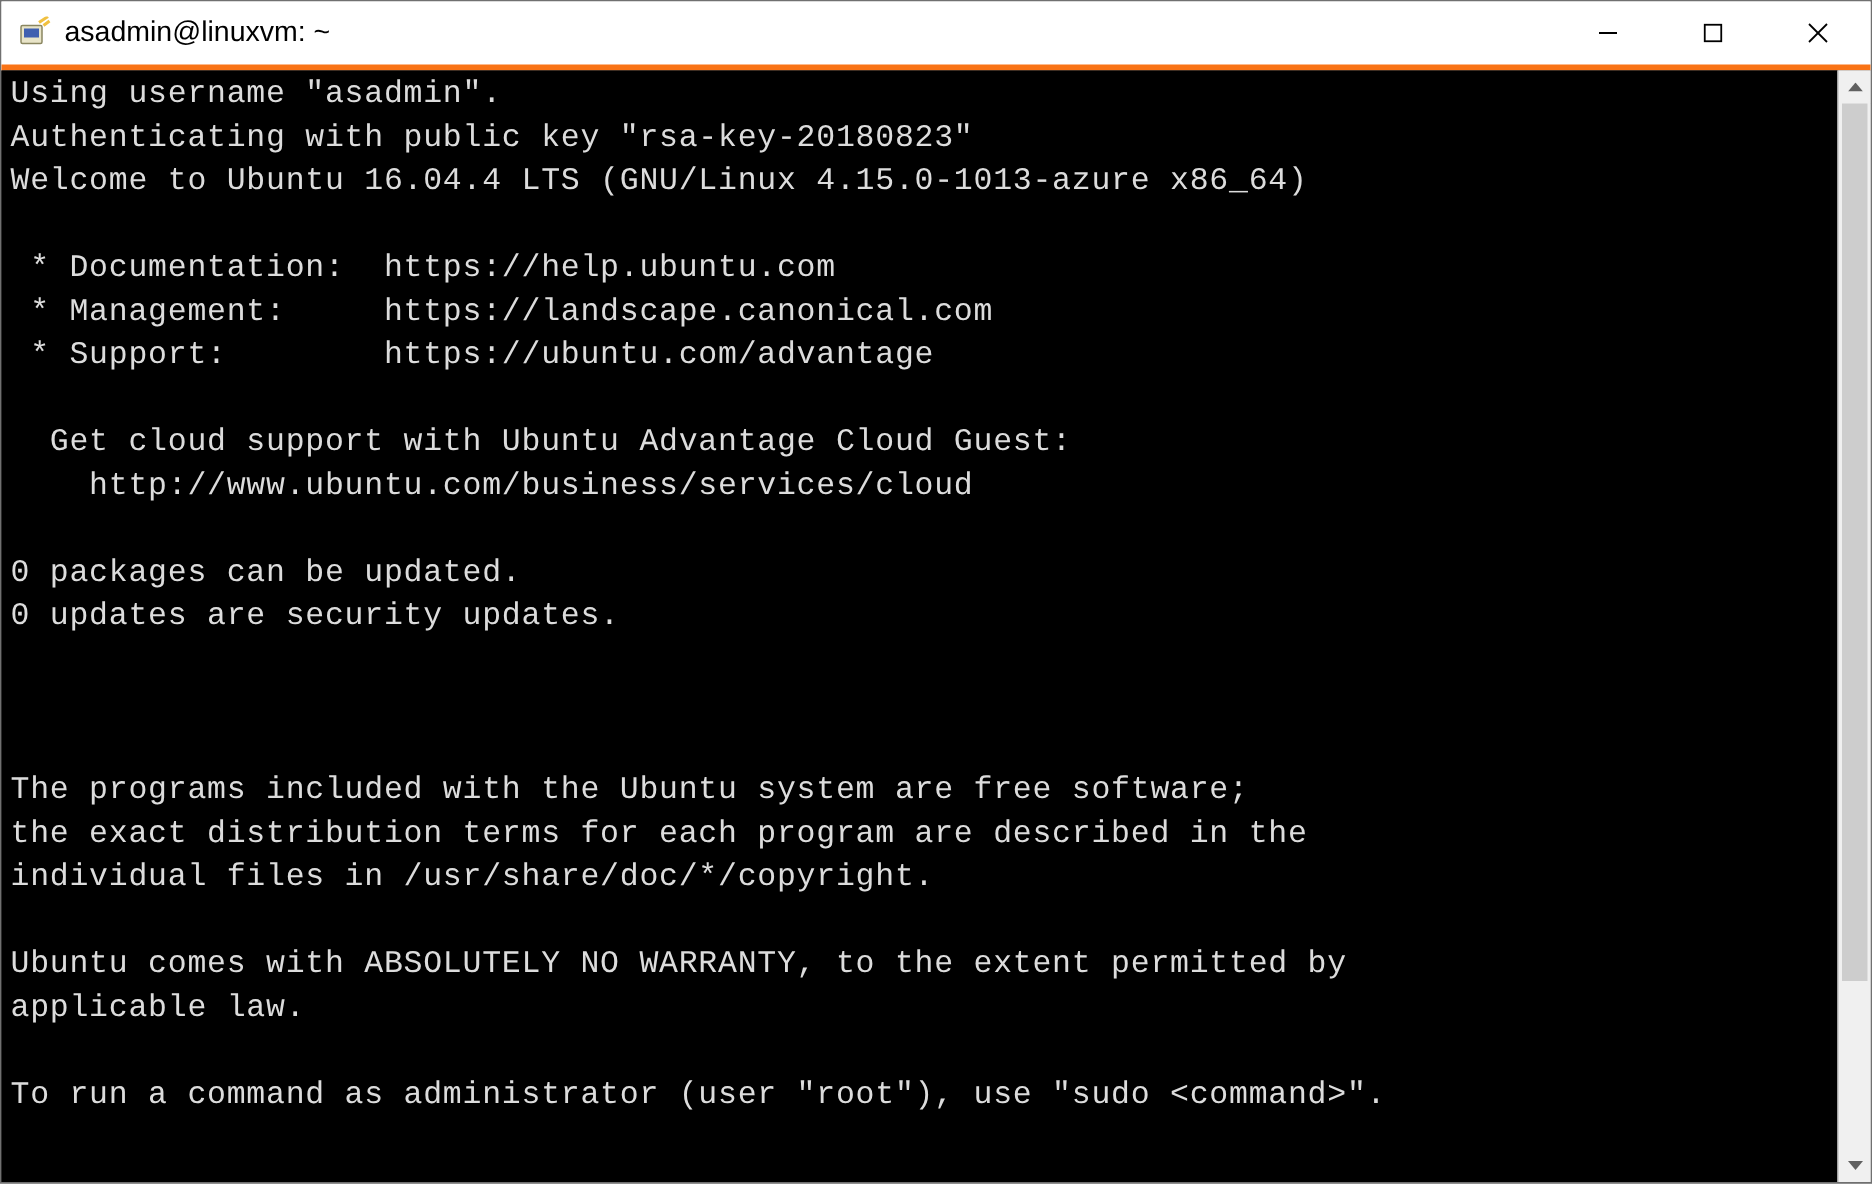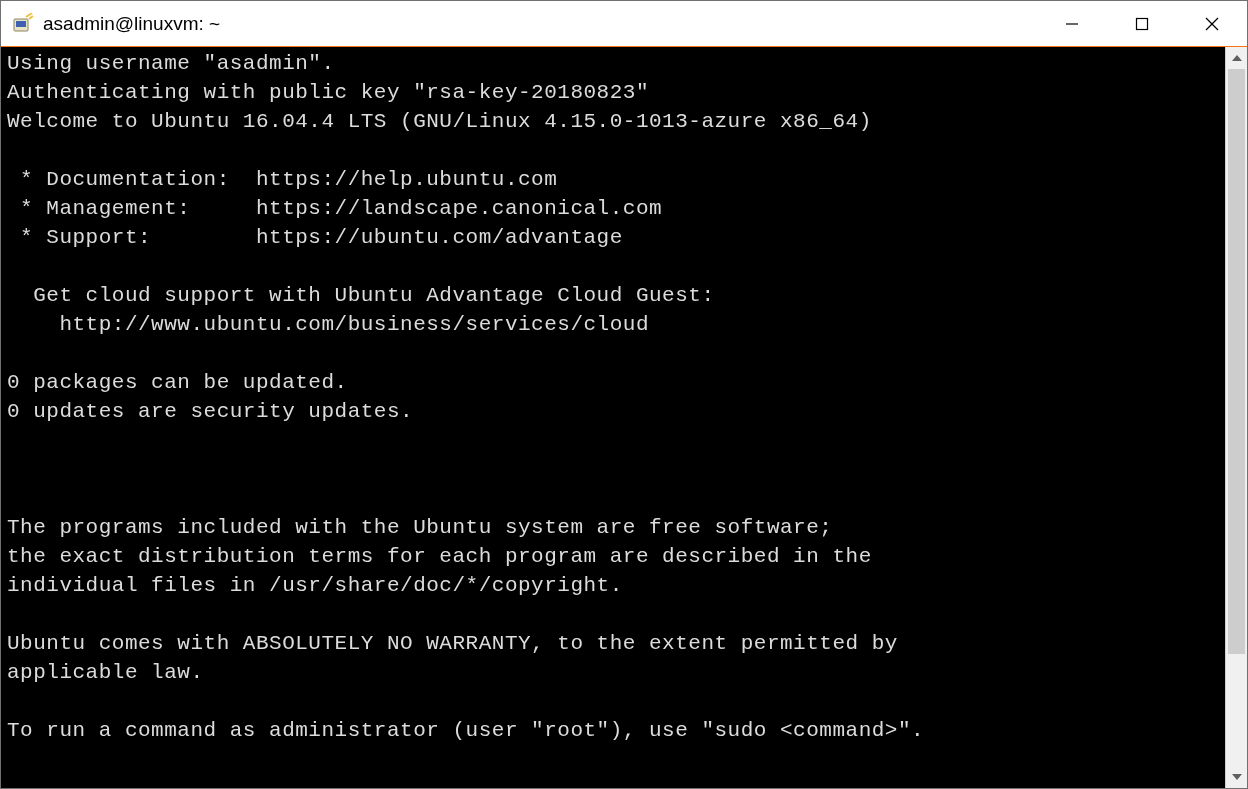"asadmin@linuxvm: ~" .titlebar { border-bottom: 1px solid #f97316 -> 4px solid #f97316 }
